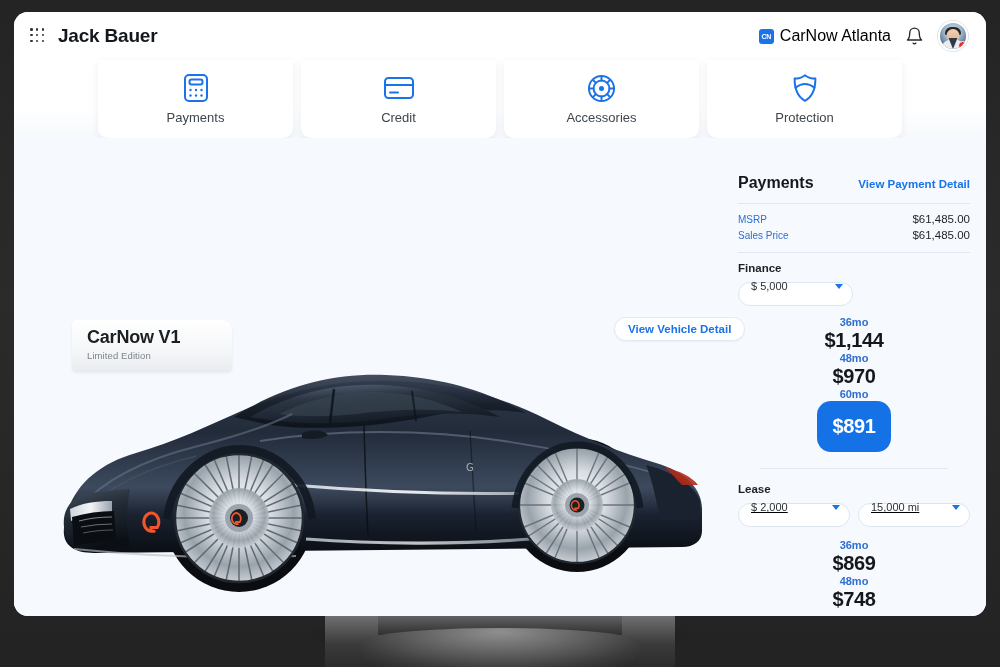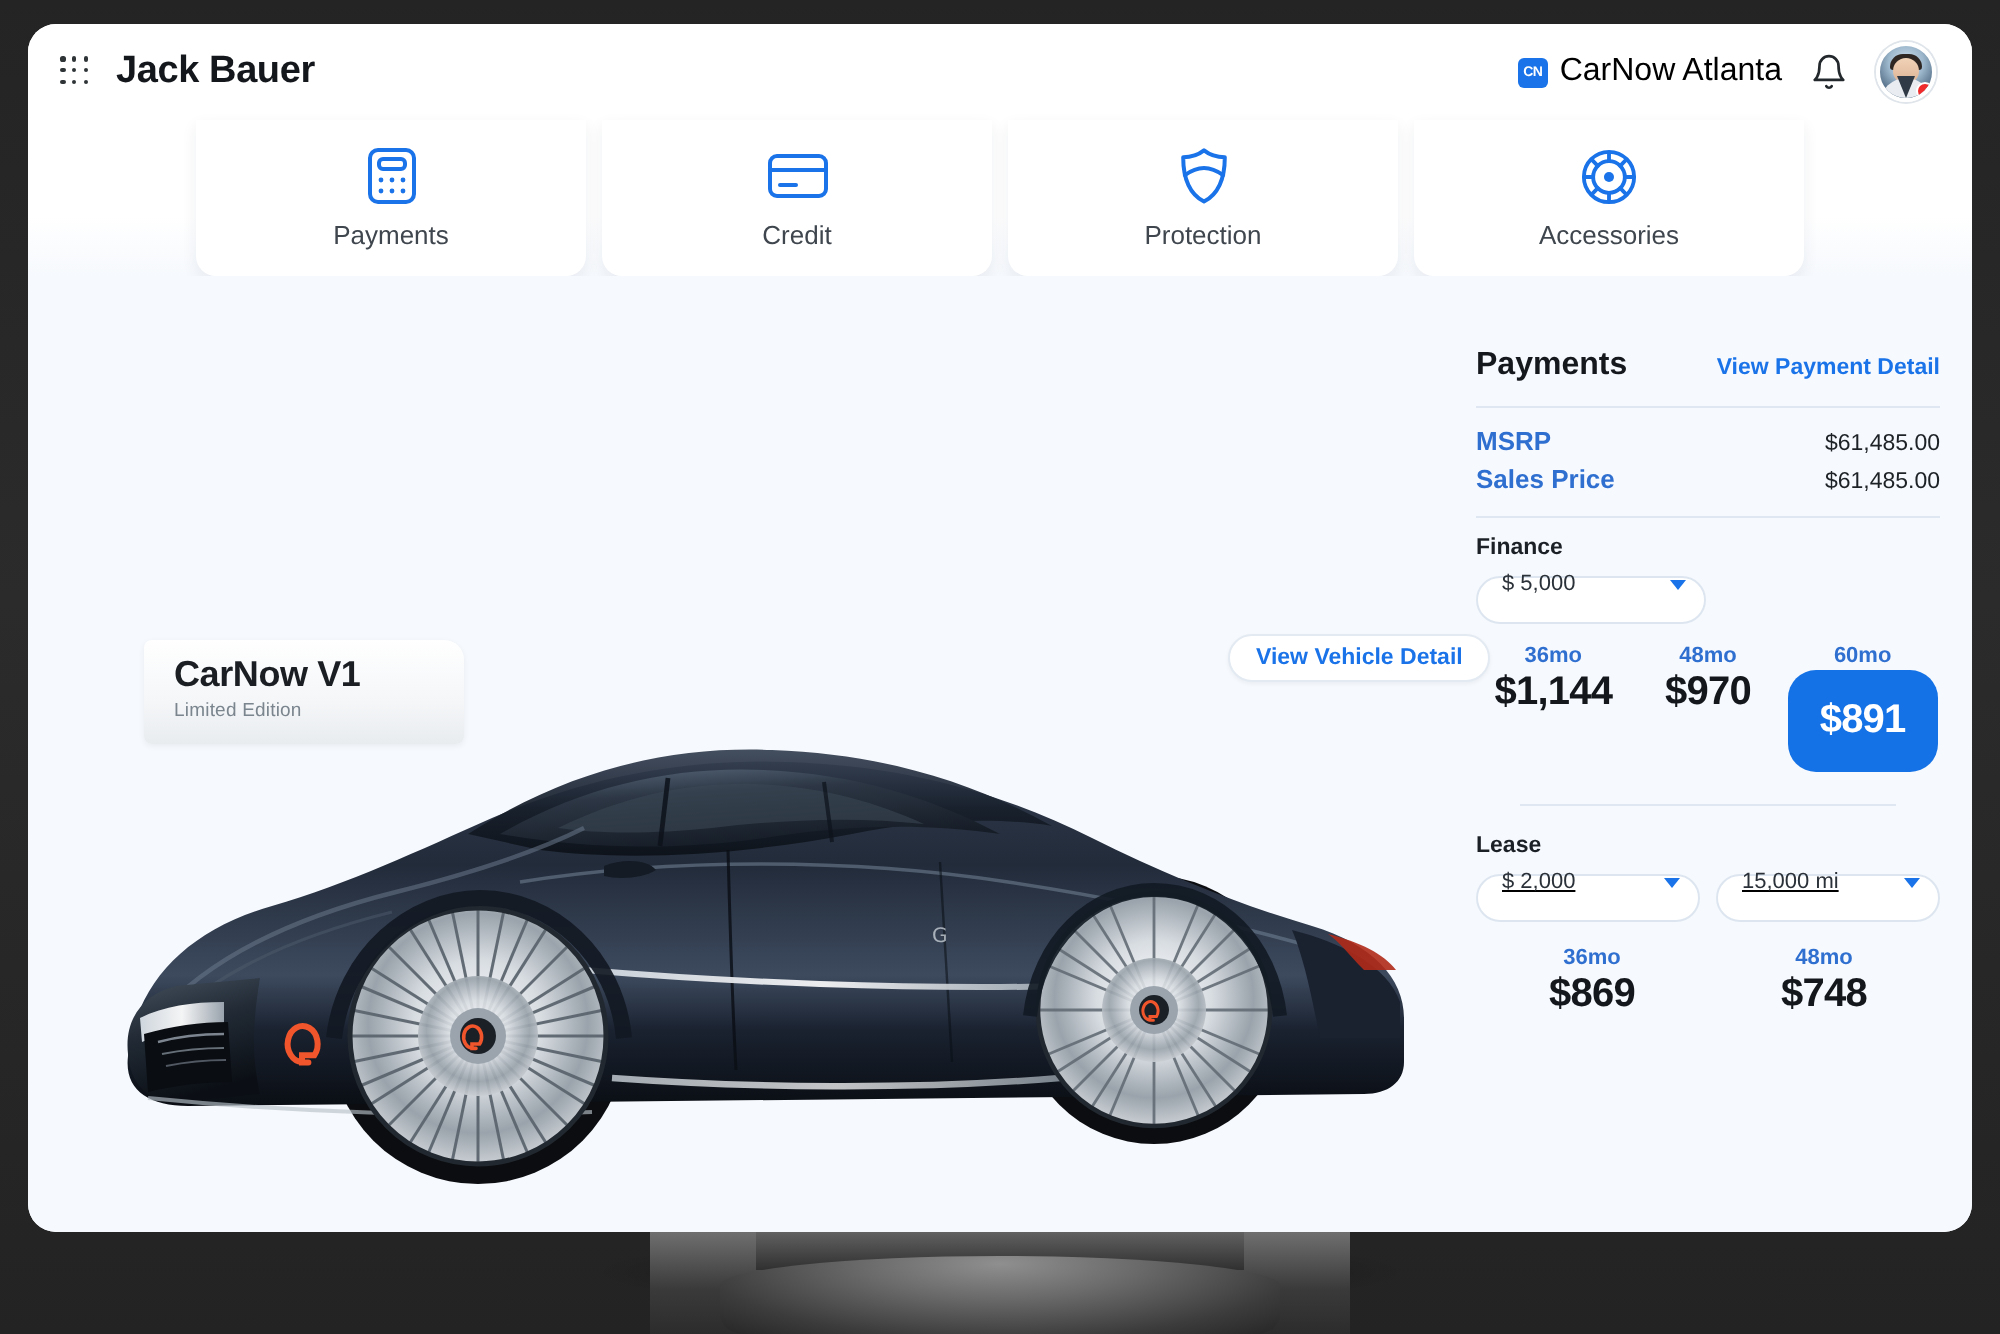"Protection" div.navcard { order: before "Accessories" -> after "Accessories" }
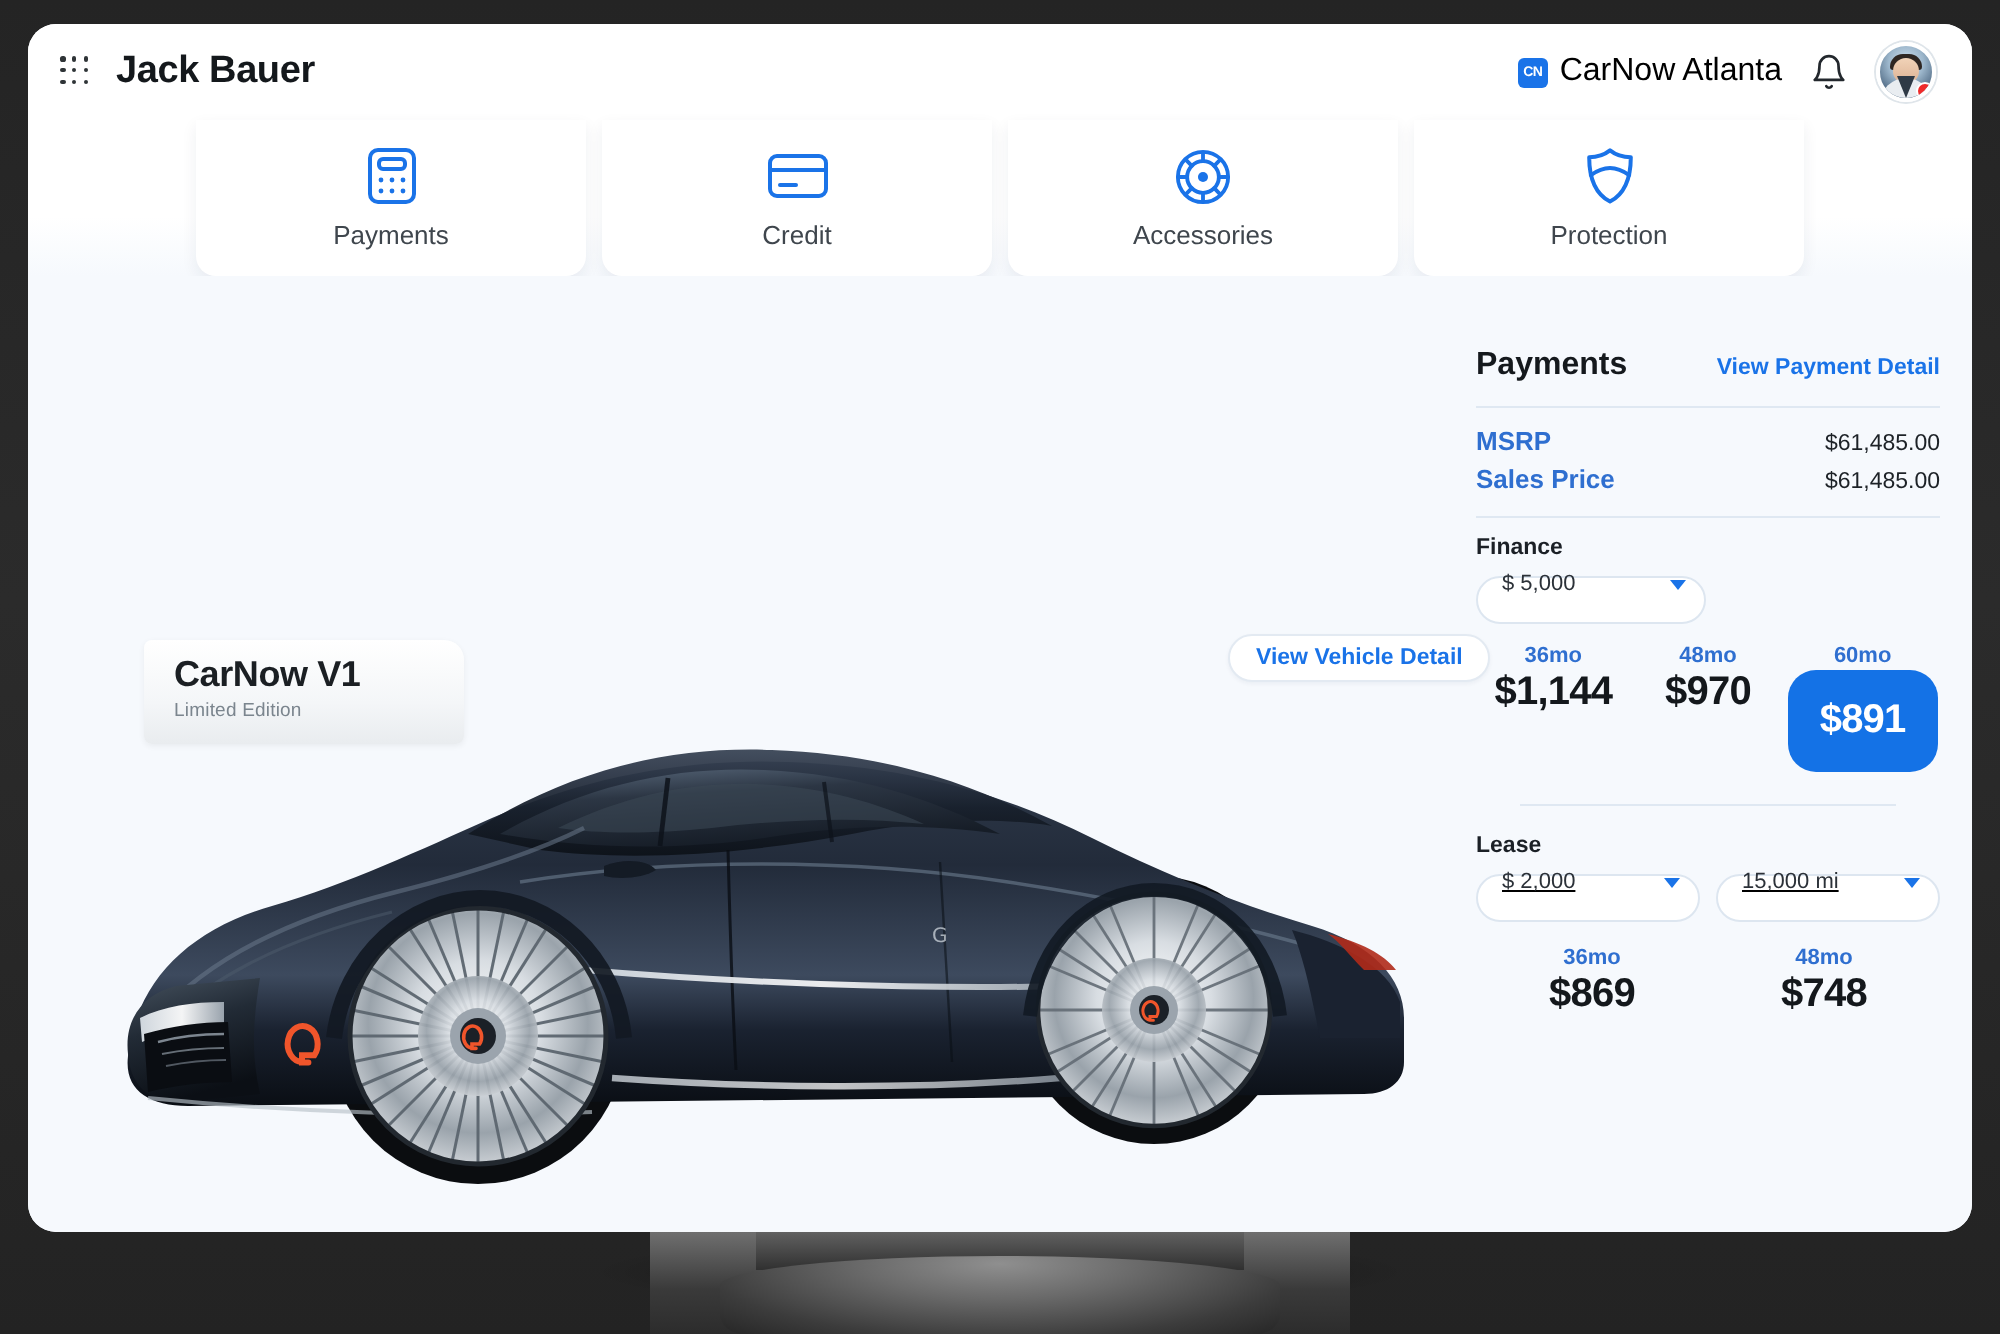"MSRP" .price-label { font-size: 13px -> 10px; font-weight: 700 -> 400 }
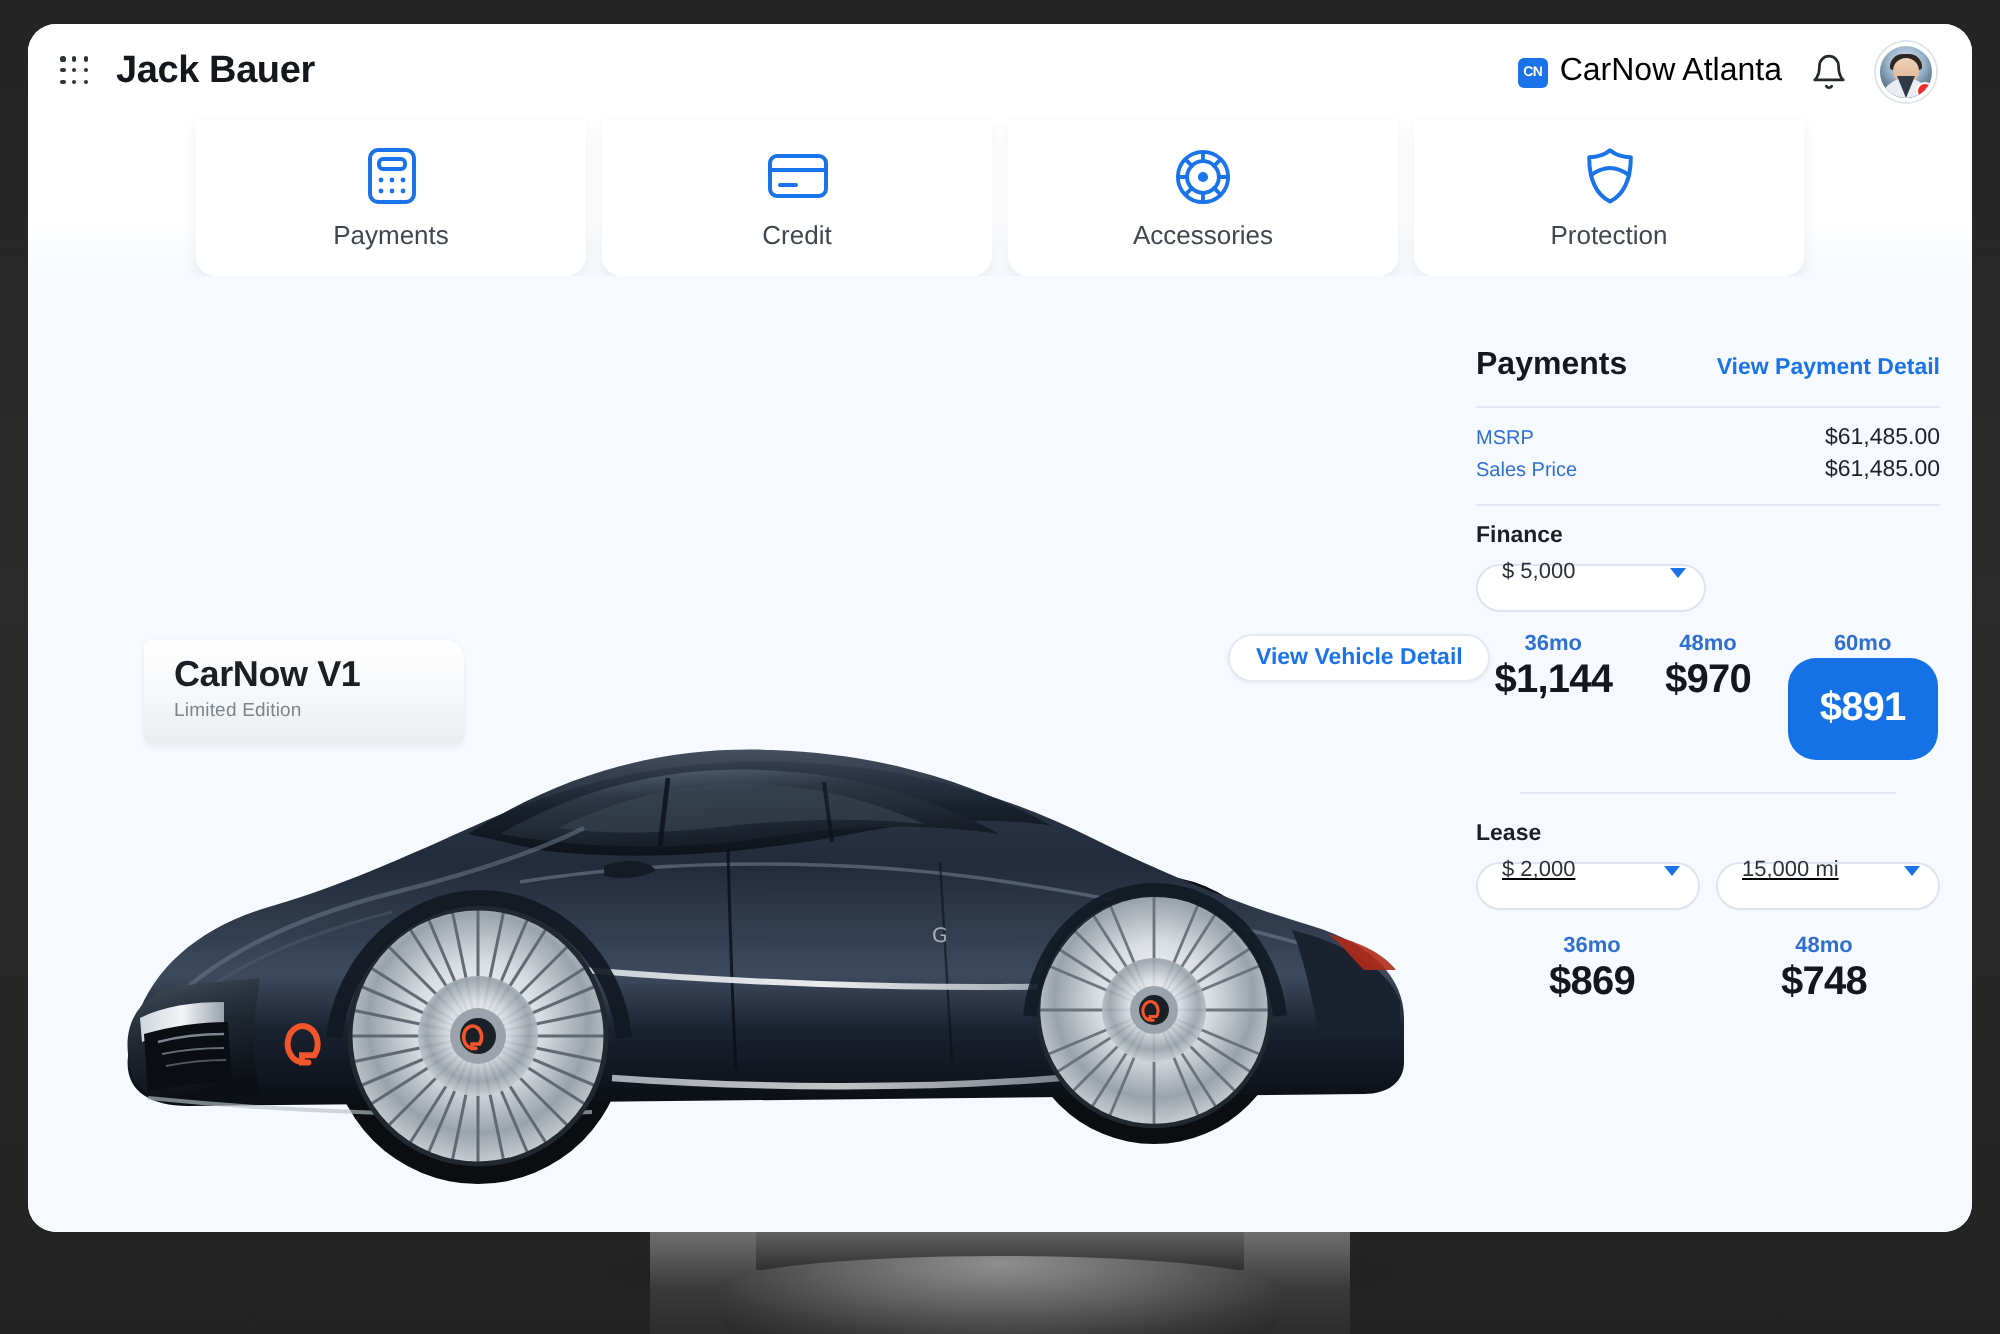"36mo" .terms { flex-direction: none -> column }
